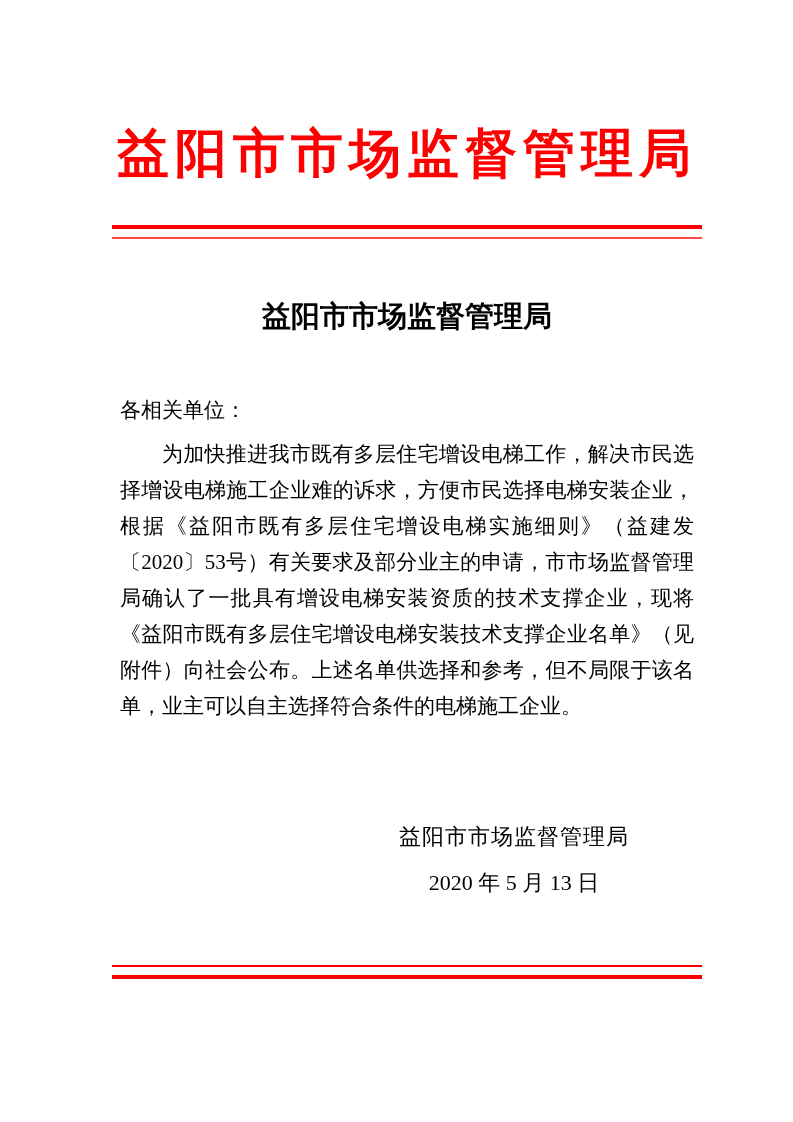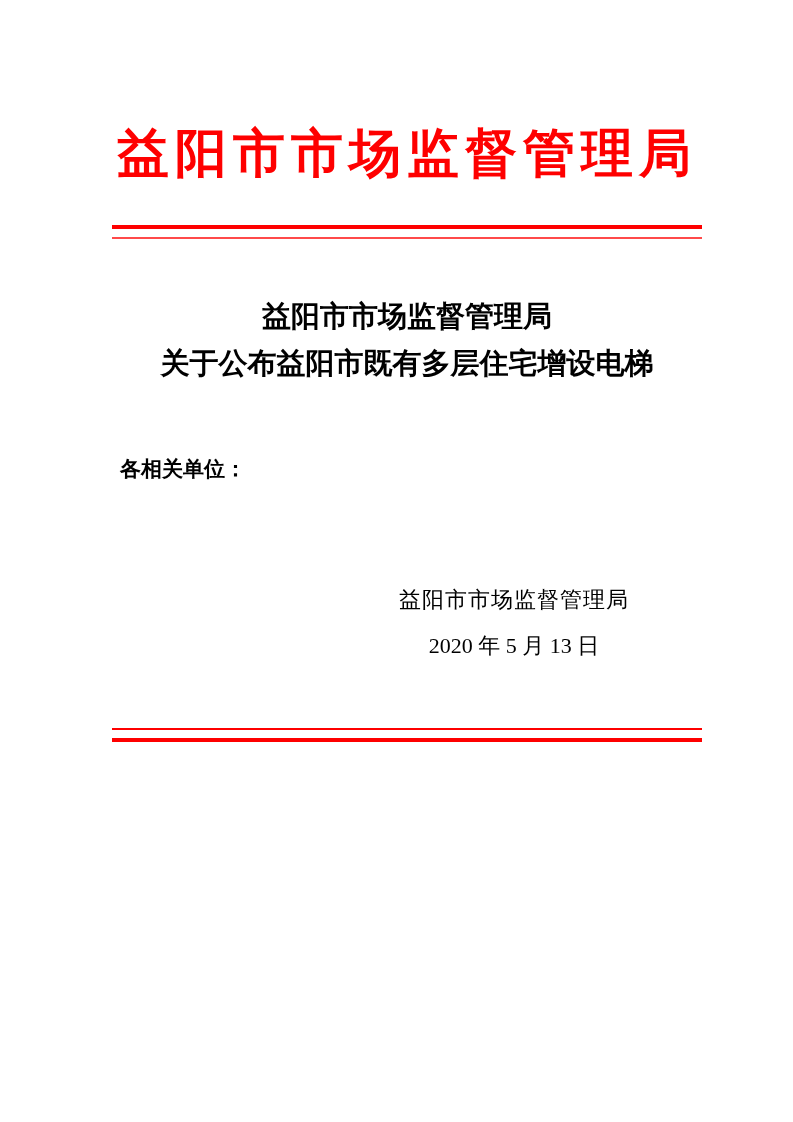"关于公布益阳市既有多层住宅增设电梯" div { html: <div>关于公布益阳市既有多层住宅增设电梯</div> -> none }
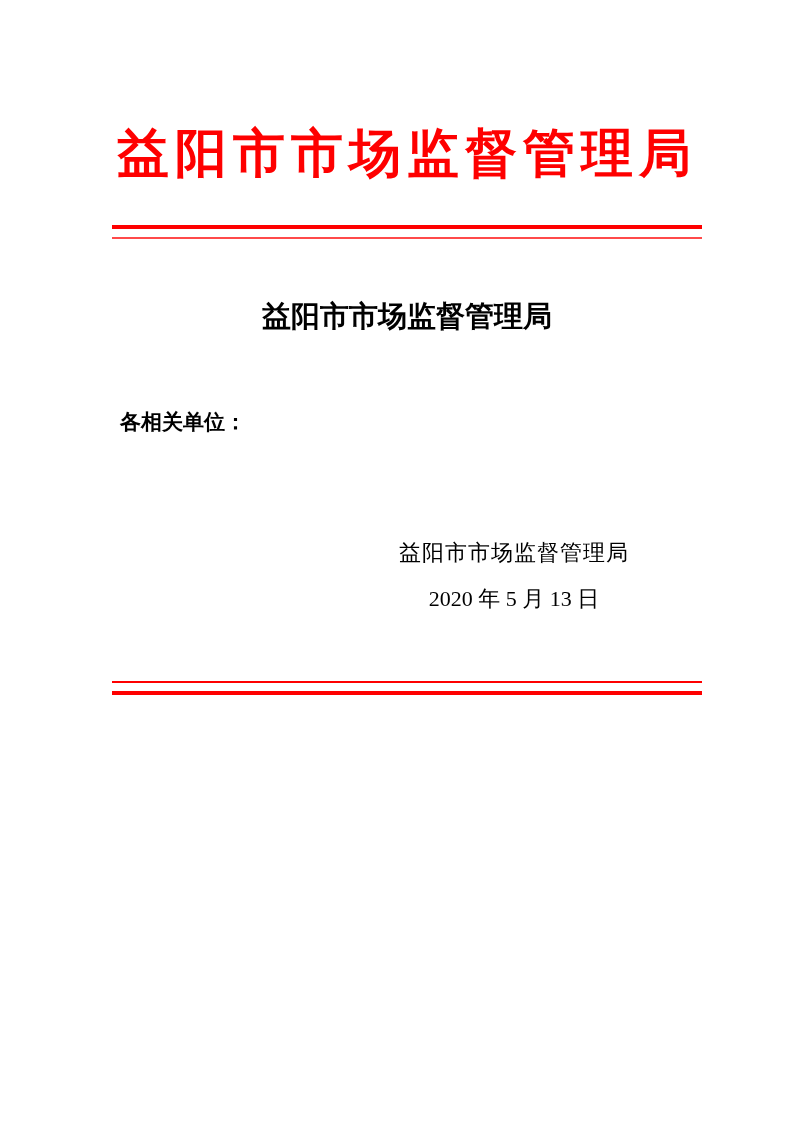"各相关单位：" .body-text { font-weight: bold -> none; margin-top: 52px -> 40px }
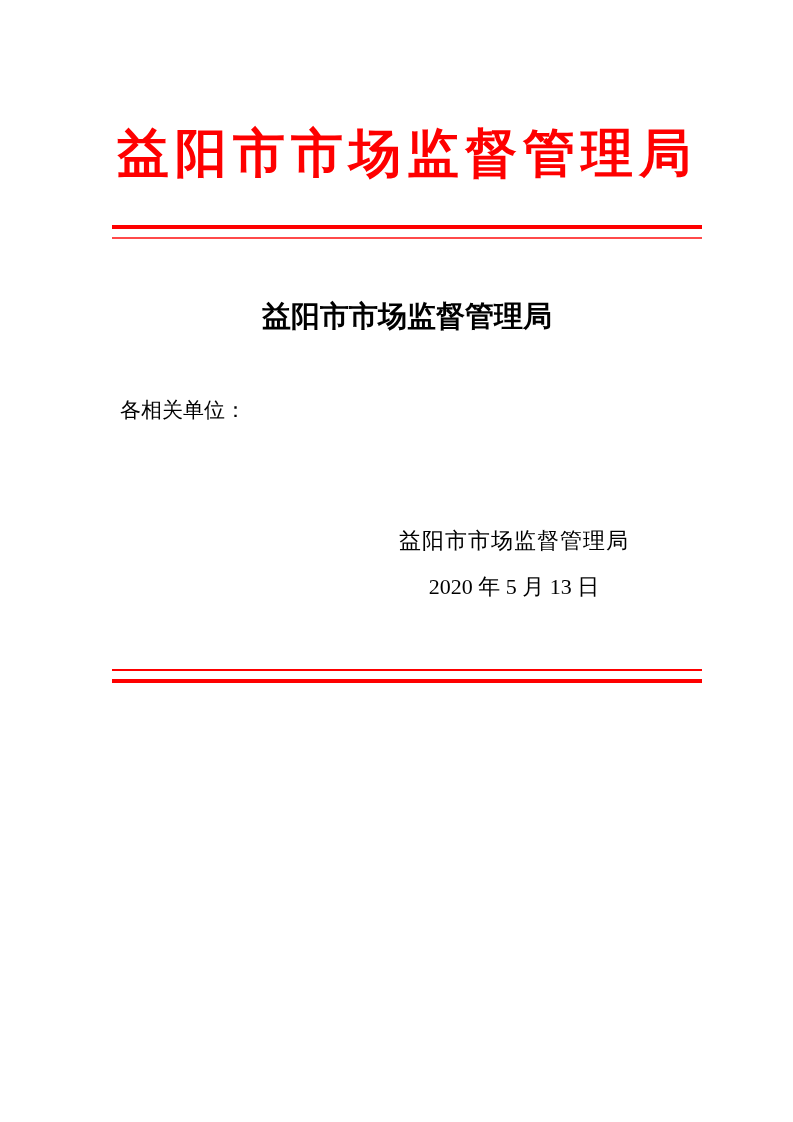"为加快推进我市既有多层住宅增设电梯工作，解决市民选择增设电梯施工企业难的诉求，方" p.para { html: none -> <p>为加快推进我市既有多层住宅增设电梯工作，解决市民选择增设电梯施工企业难的诉求，方便市民选择电梯安装企业，根据《益阳市既有多层住宅增设电梯实施细则》（益建发〔2020〕53号）有关要求及部分业主的申请，市市场监督管理局确认了一批具有增设电梯安装资质的技术支撑企业，现将《益阳市既有多层住宅增设电梯安装技术支撑企业名单》（见附件）向社会公布。上述名单供选择和参考，但不局限于该名单，业主可以自主选择符合条件的电梯施工企业。</p> }
